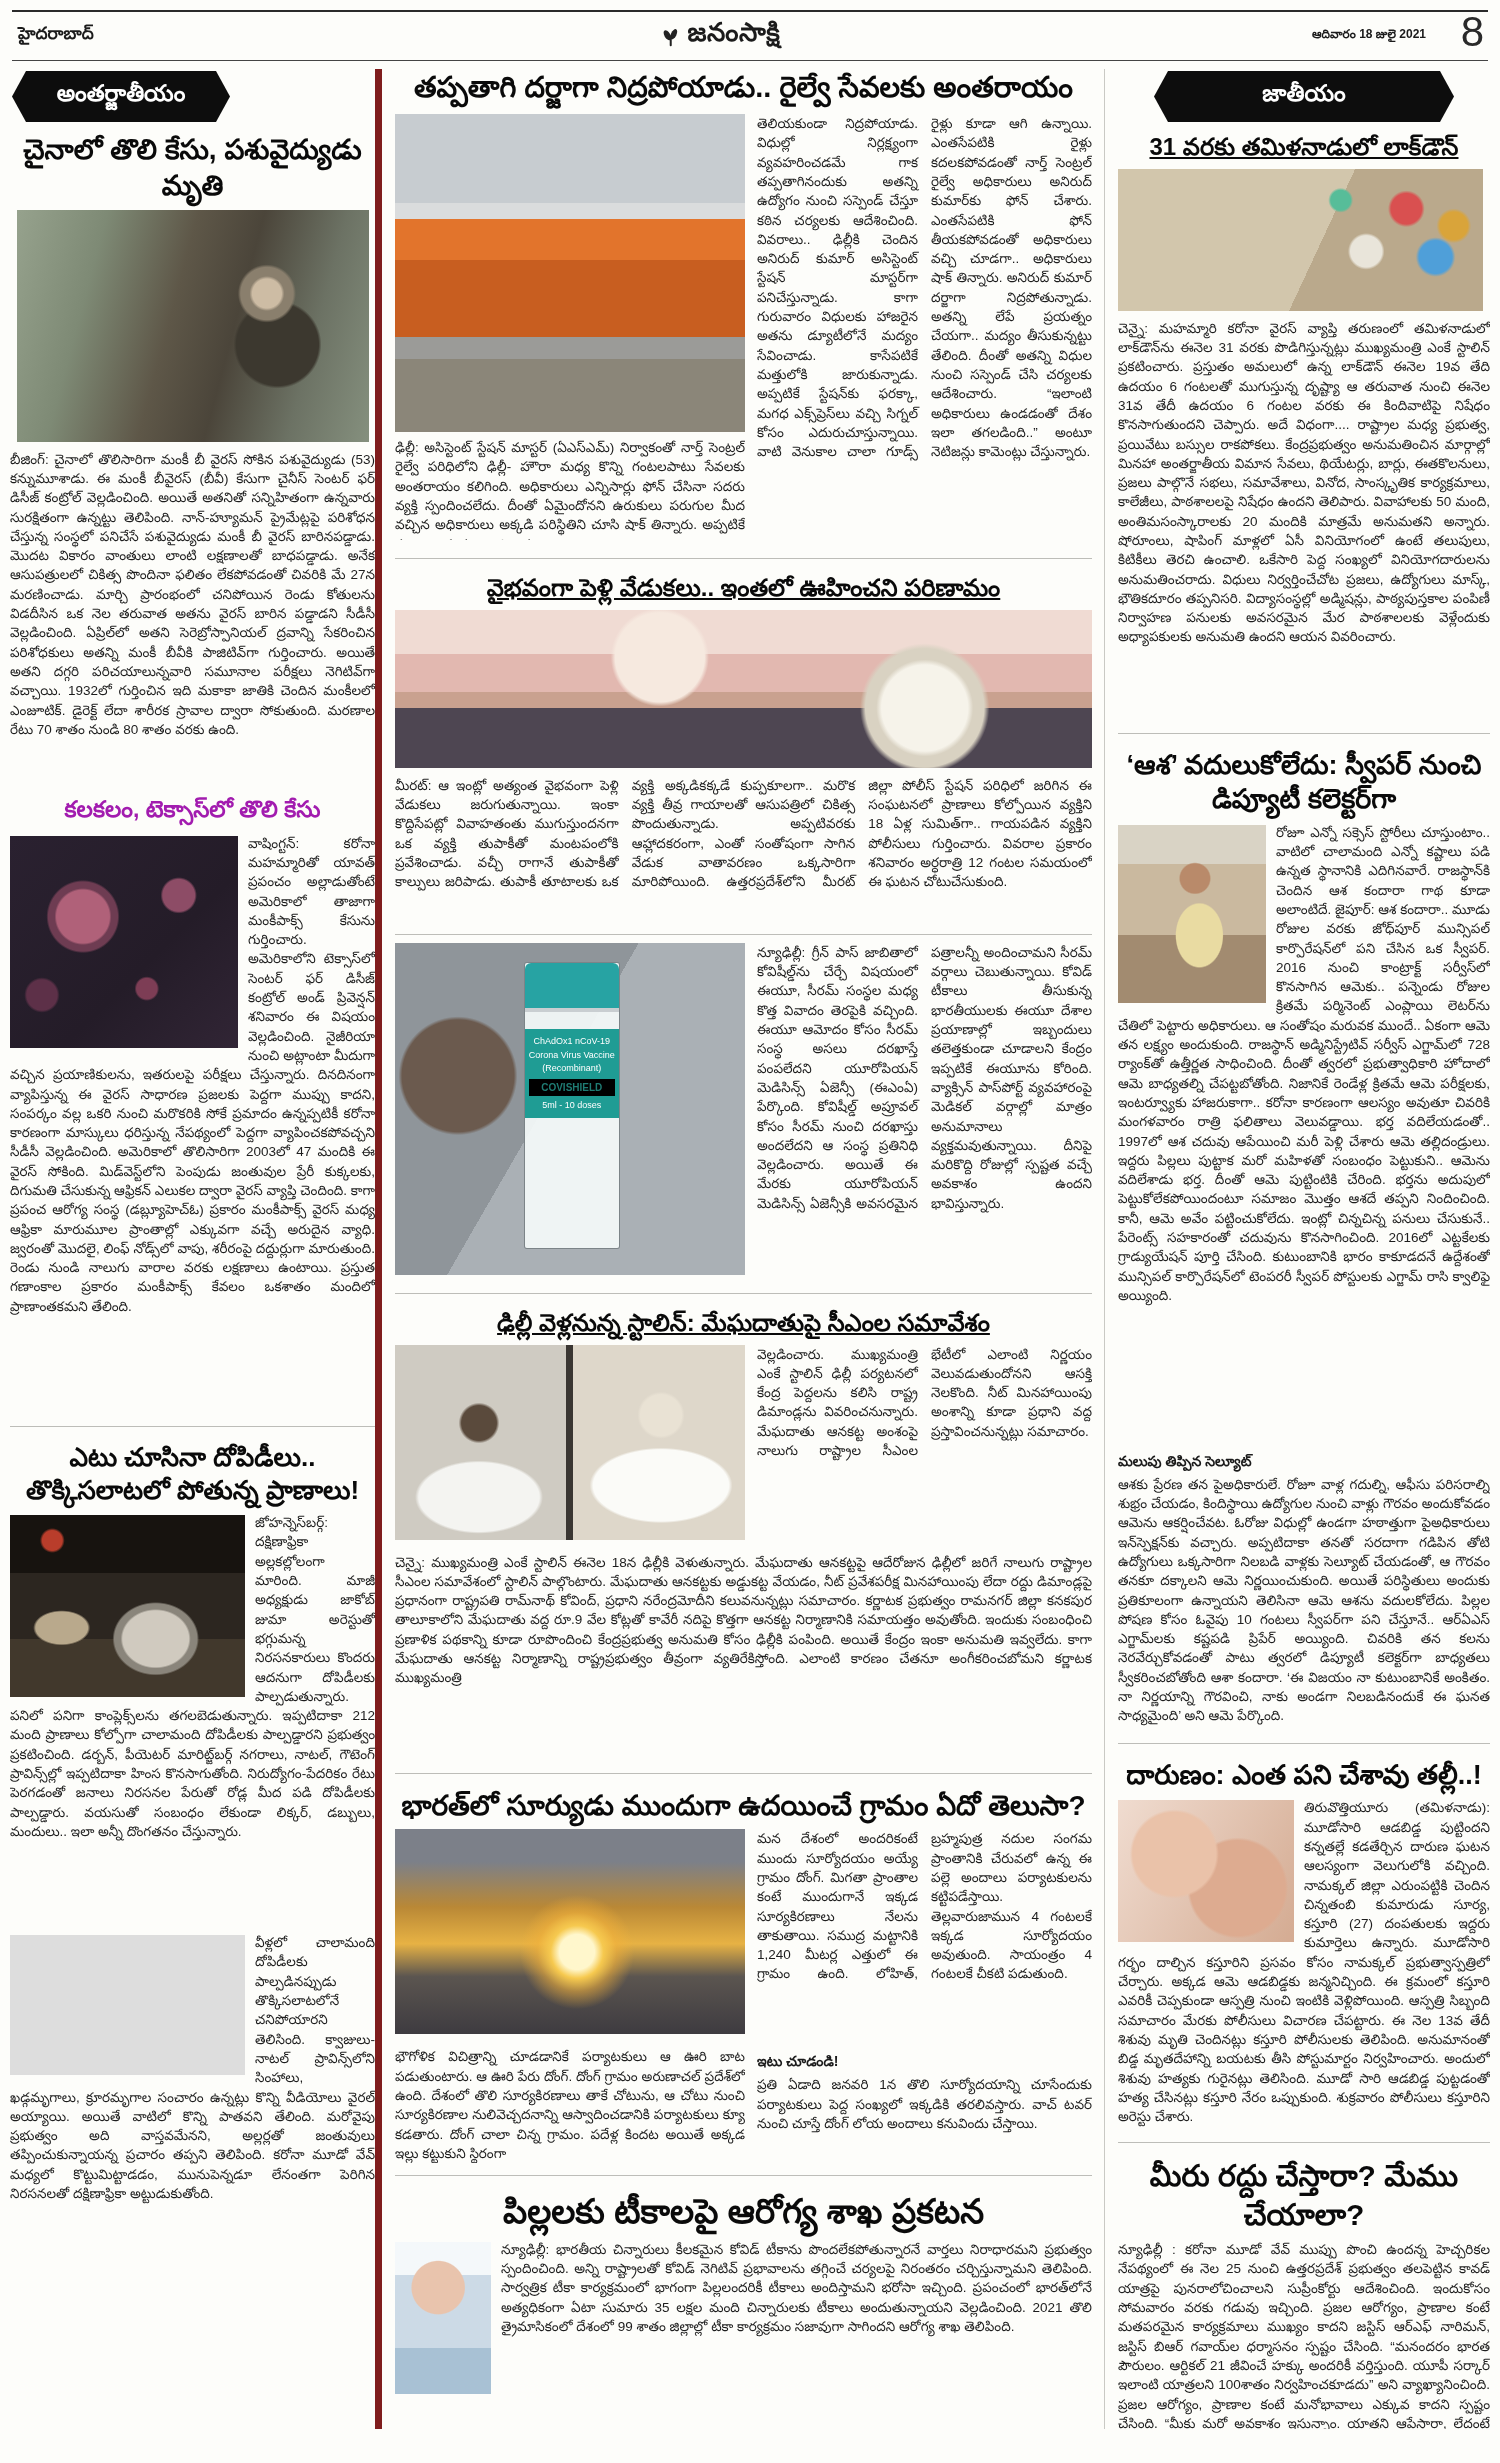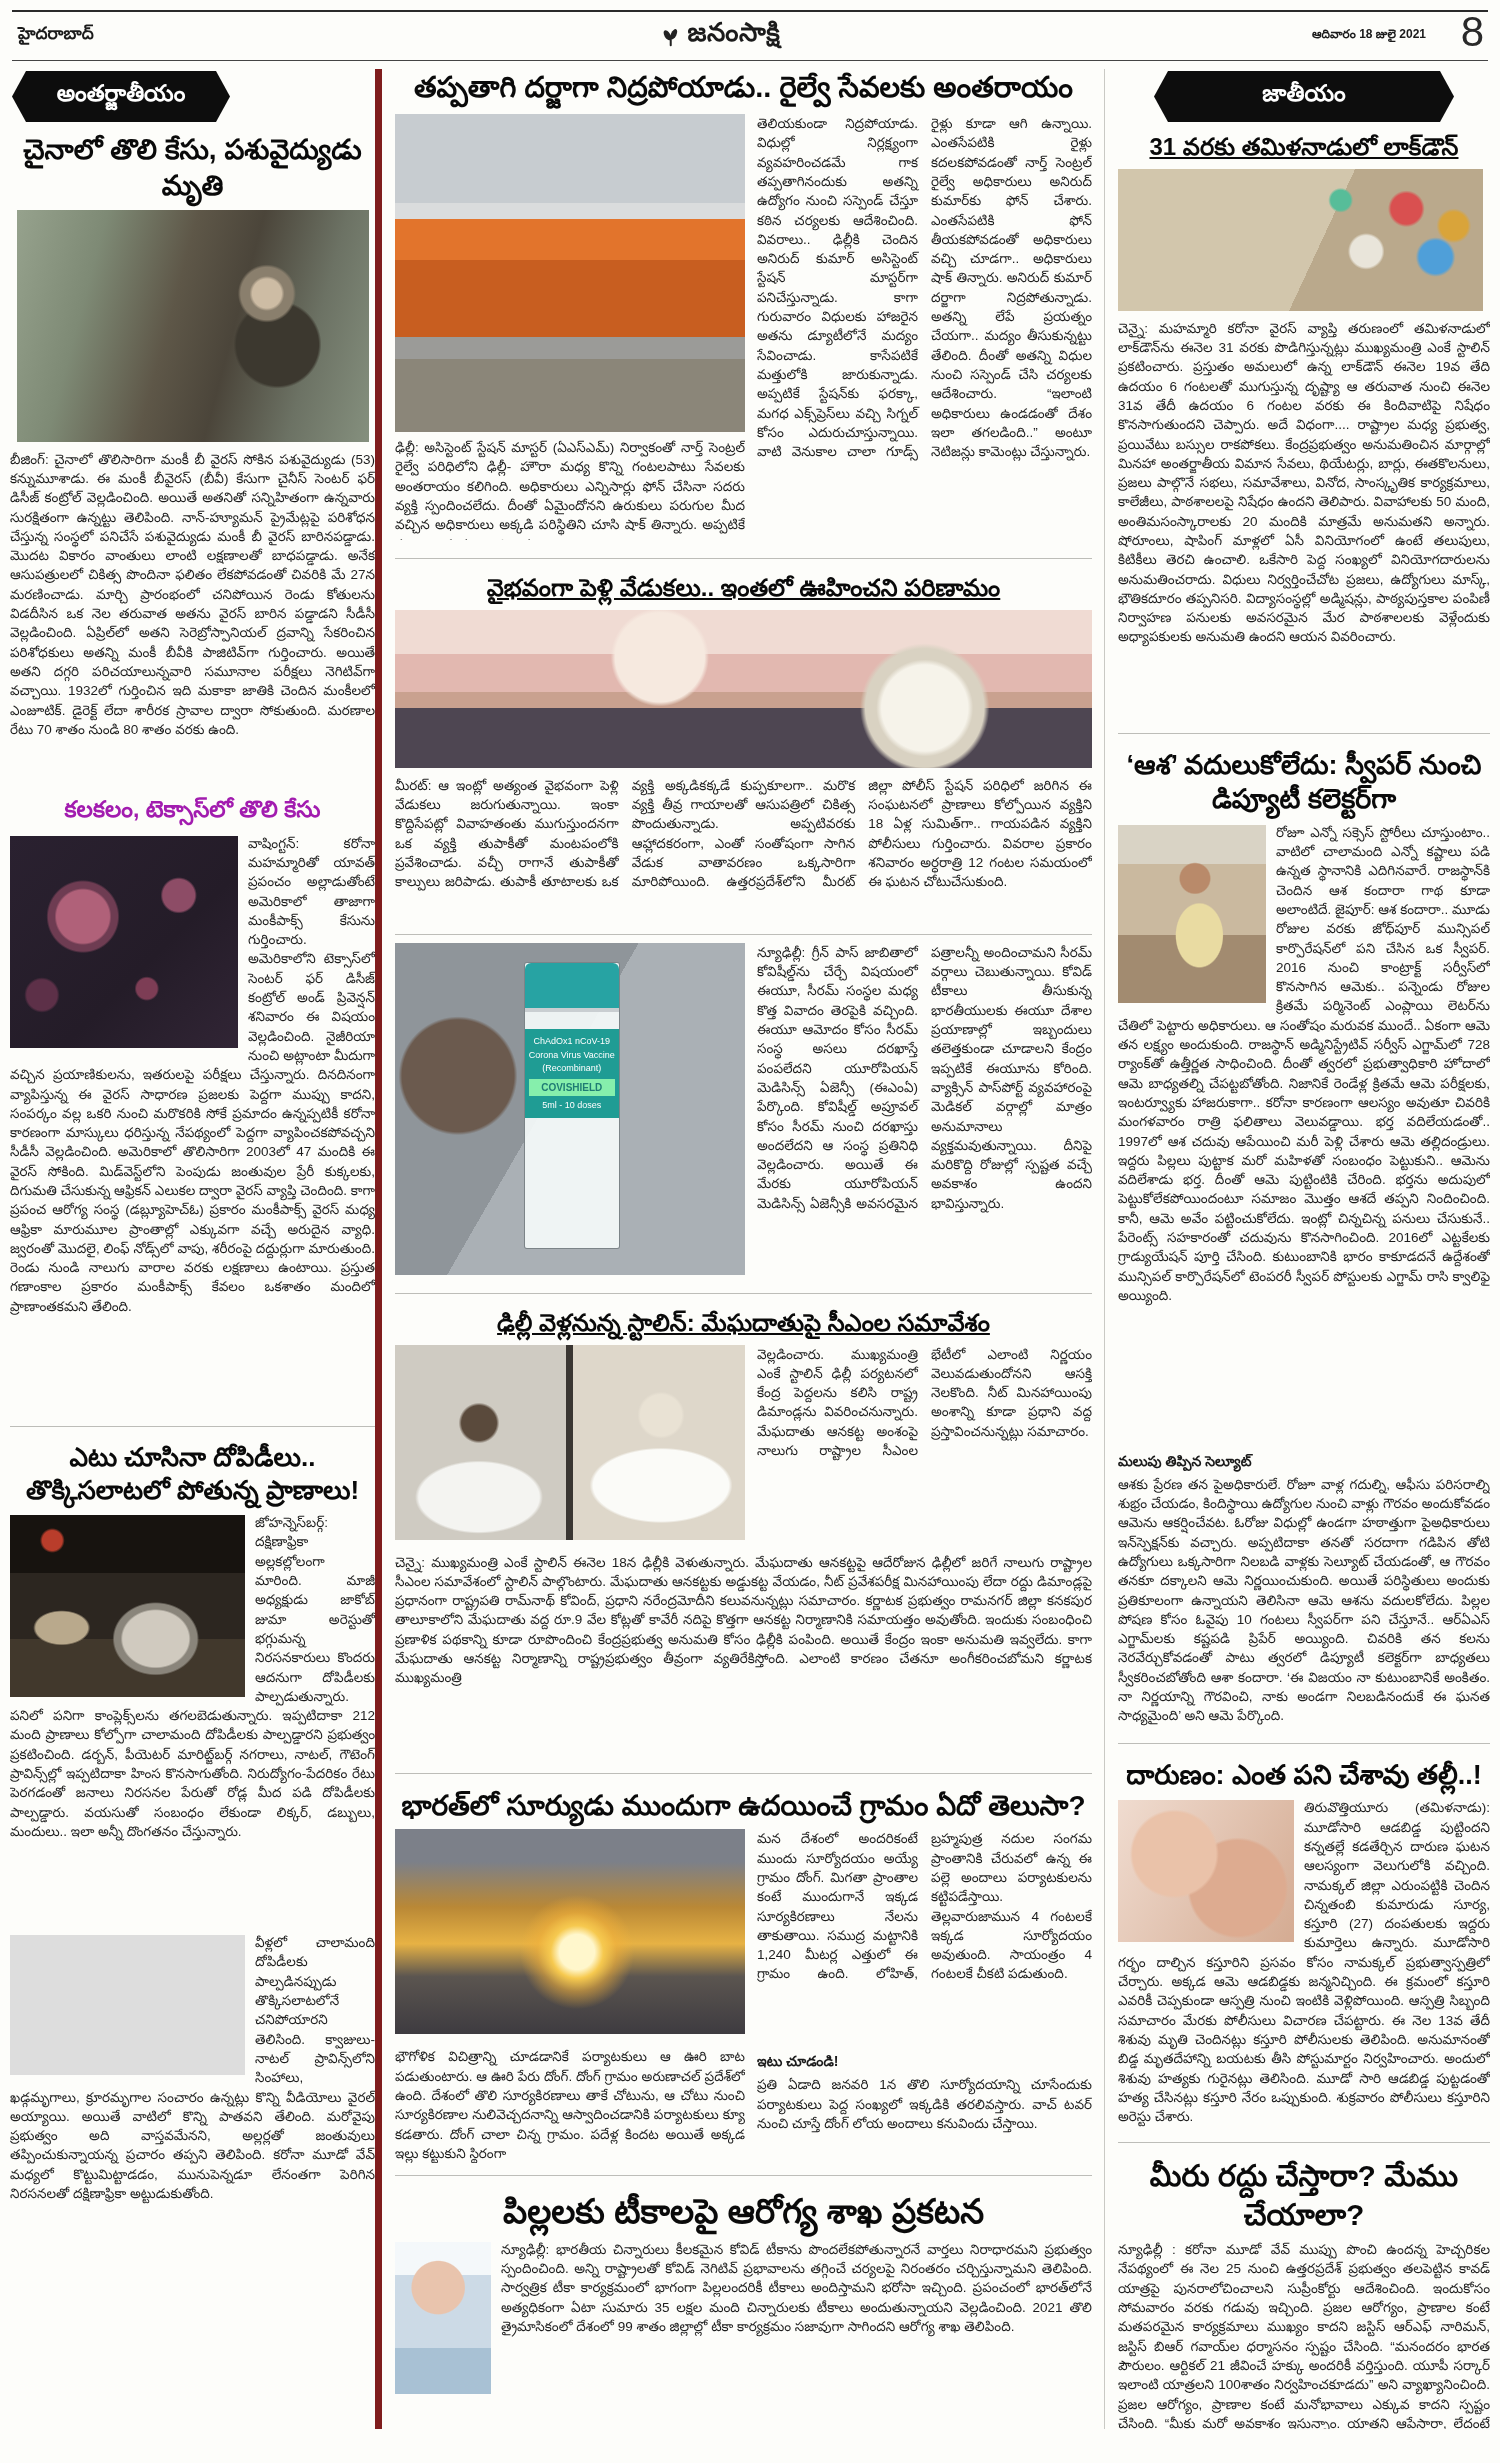"COVISHIELD" .vial-brand { background: #86efac -> #000000 }
